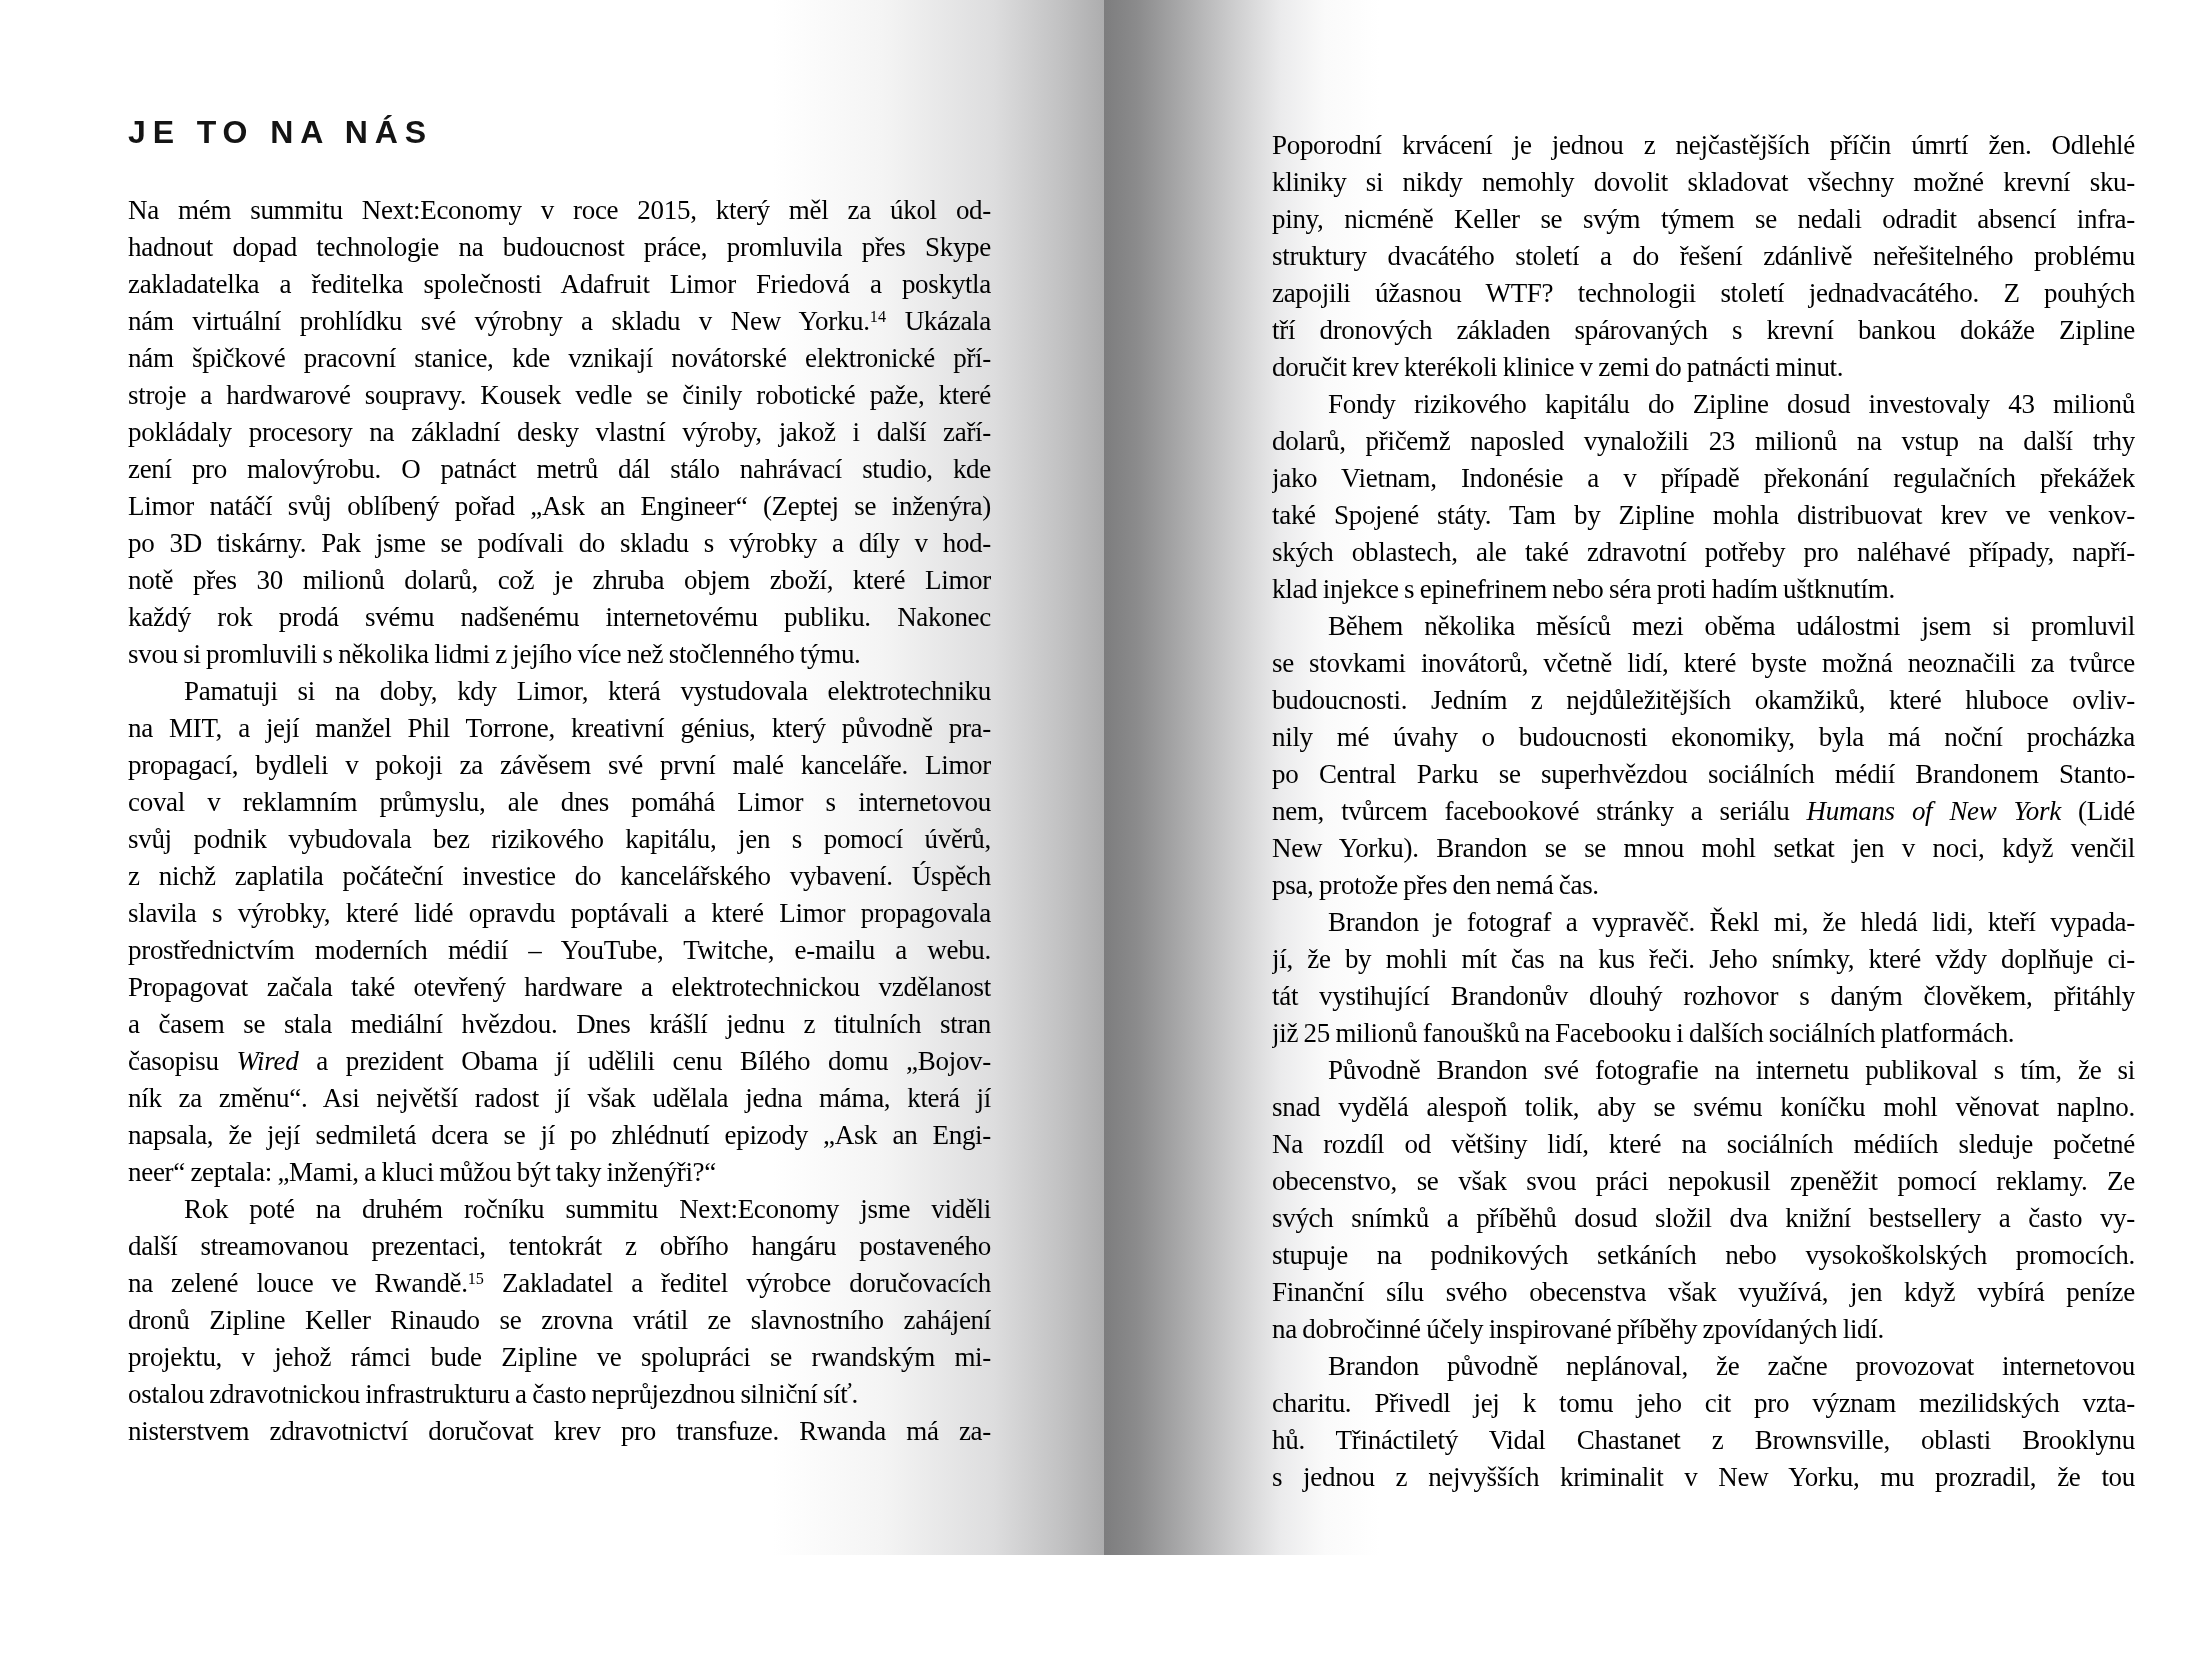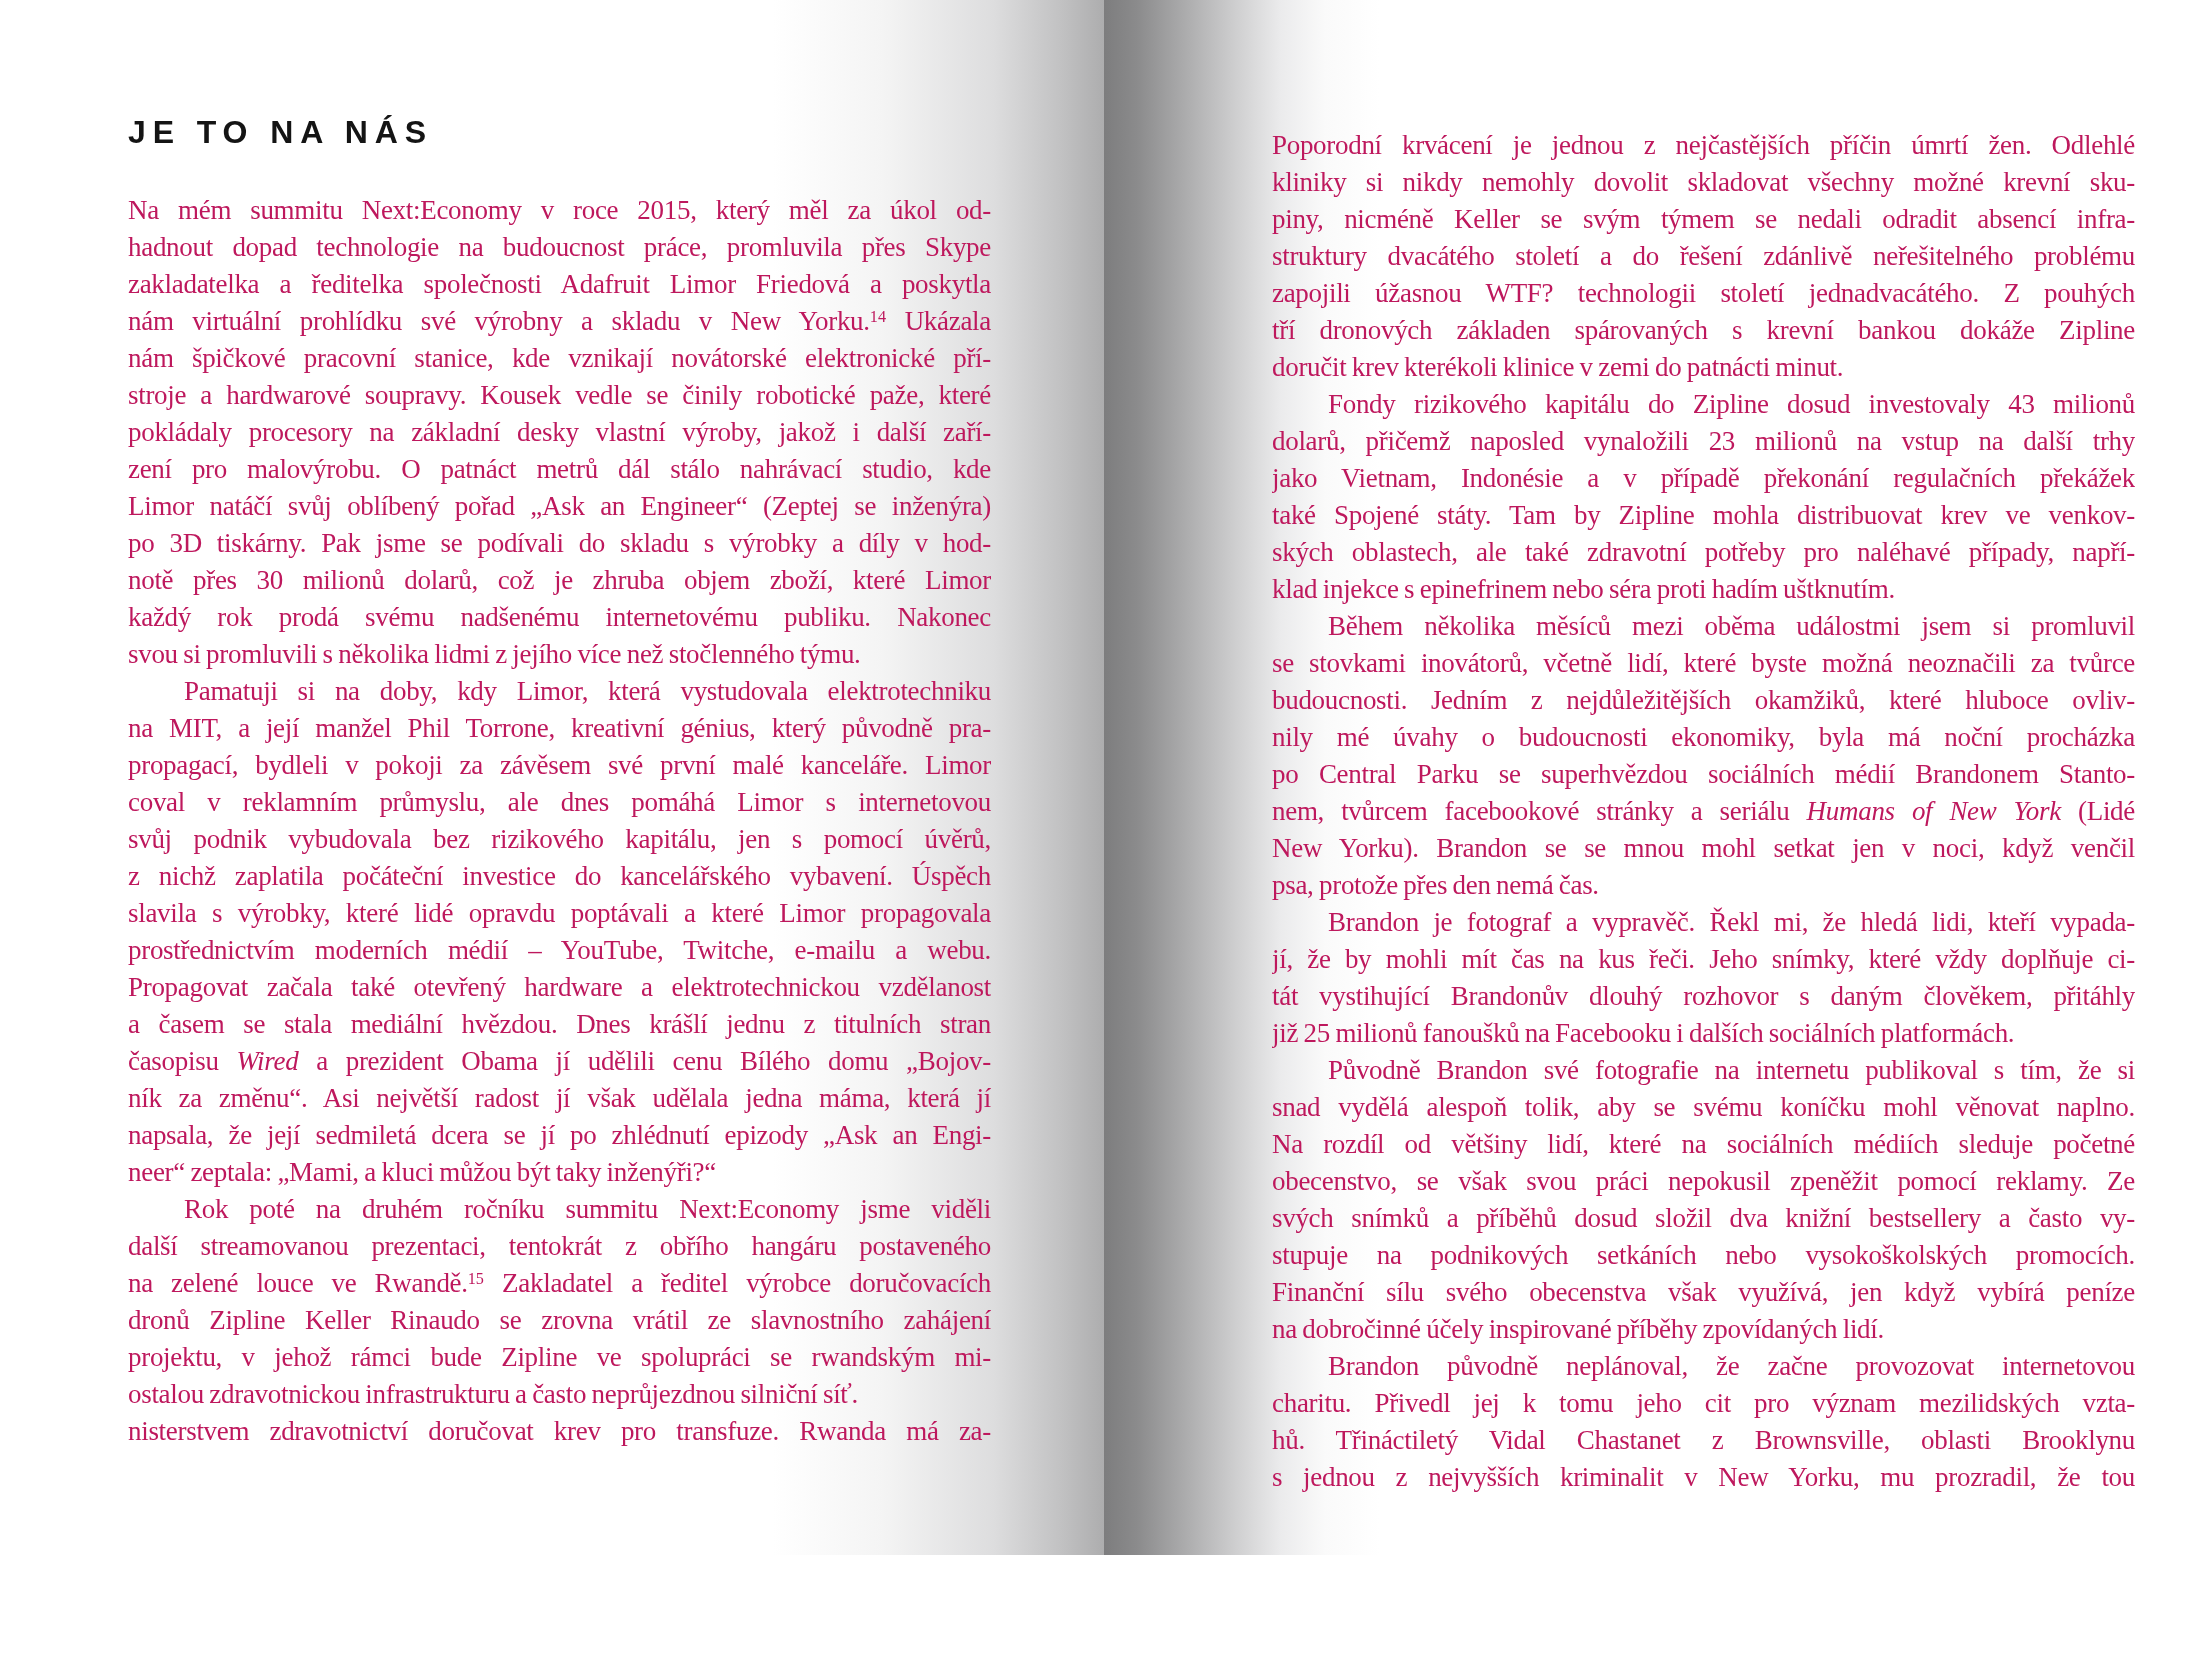"Poporodní krvácení je jednou z" .body-col { color: #be185d -> #000000 }
